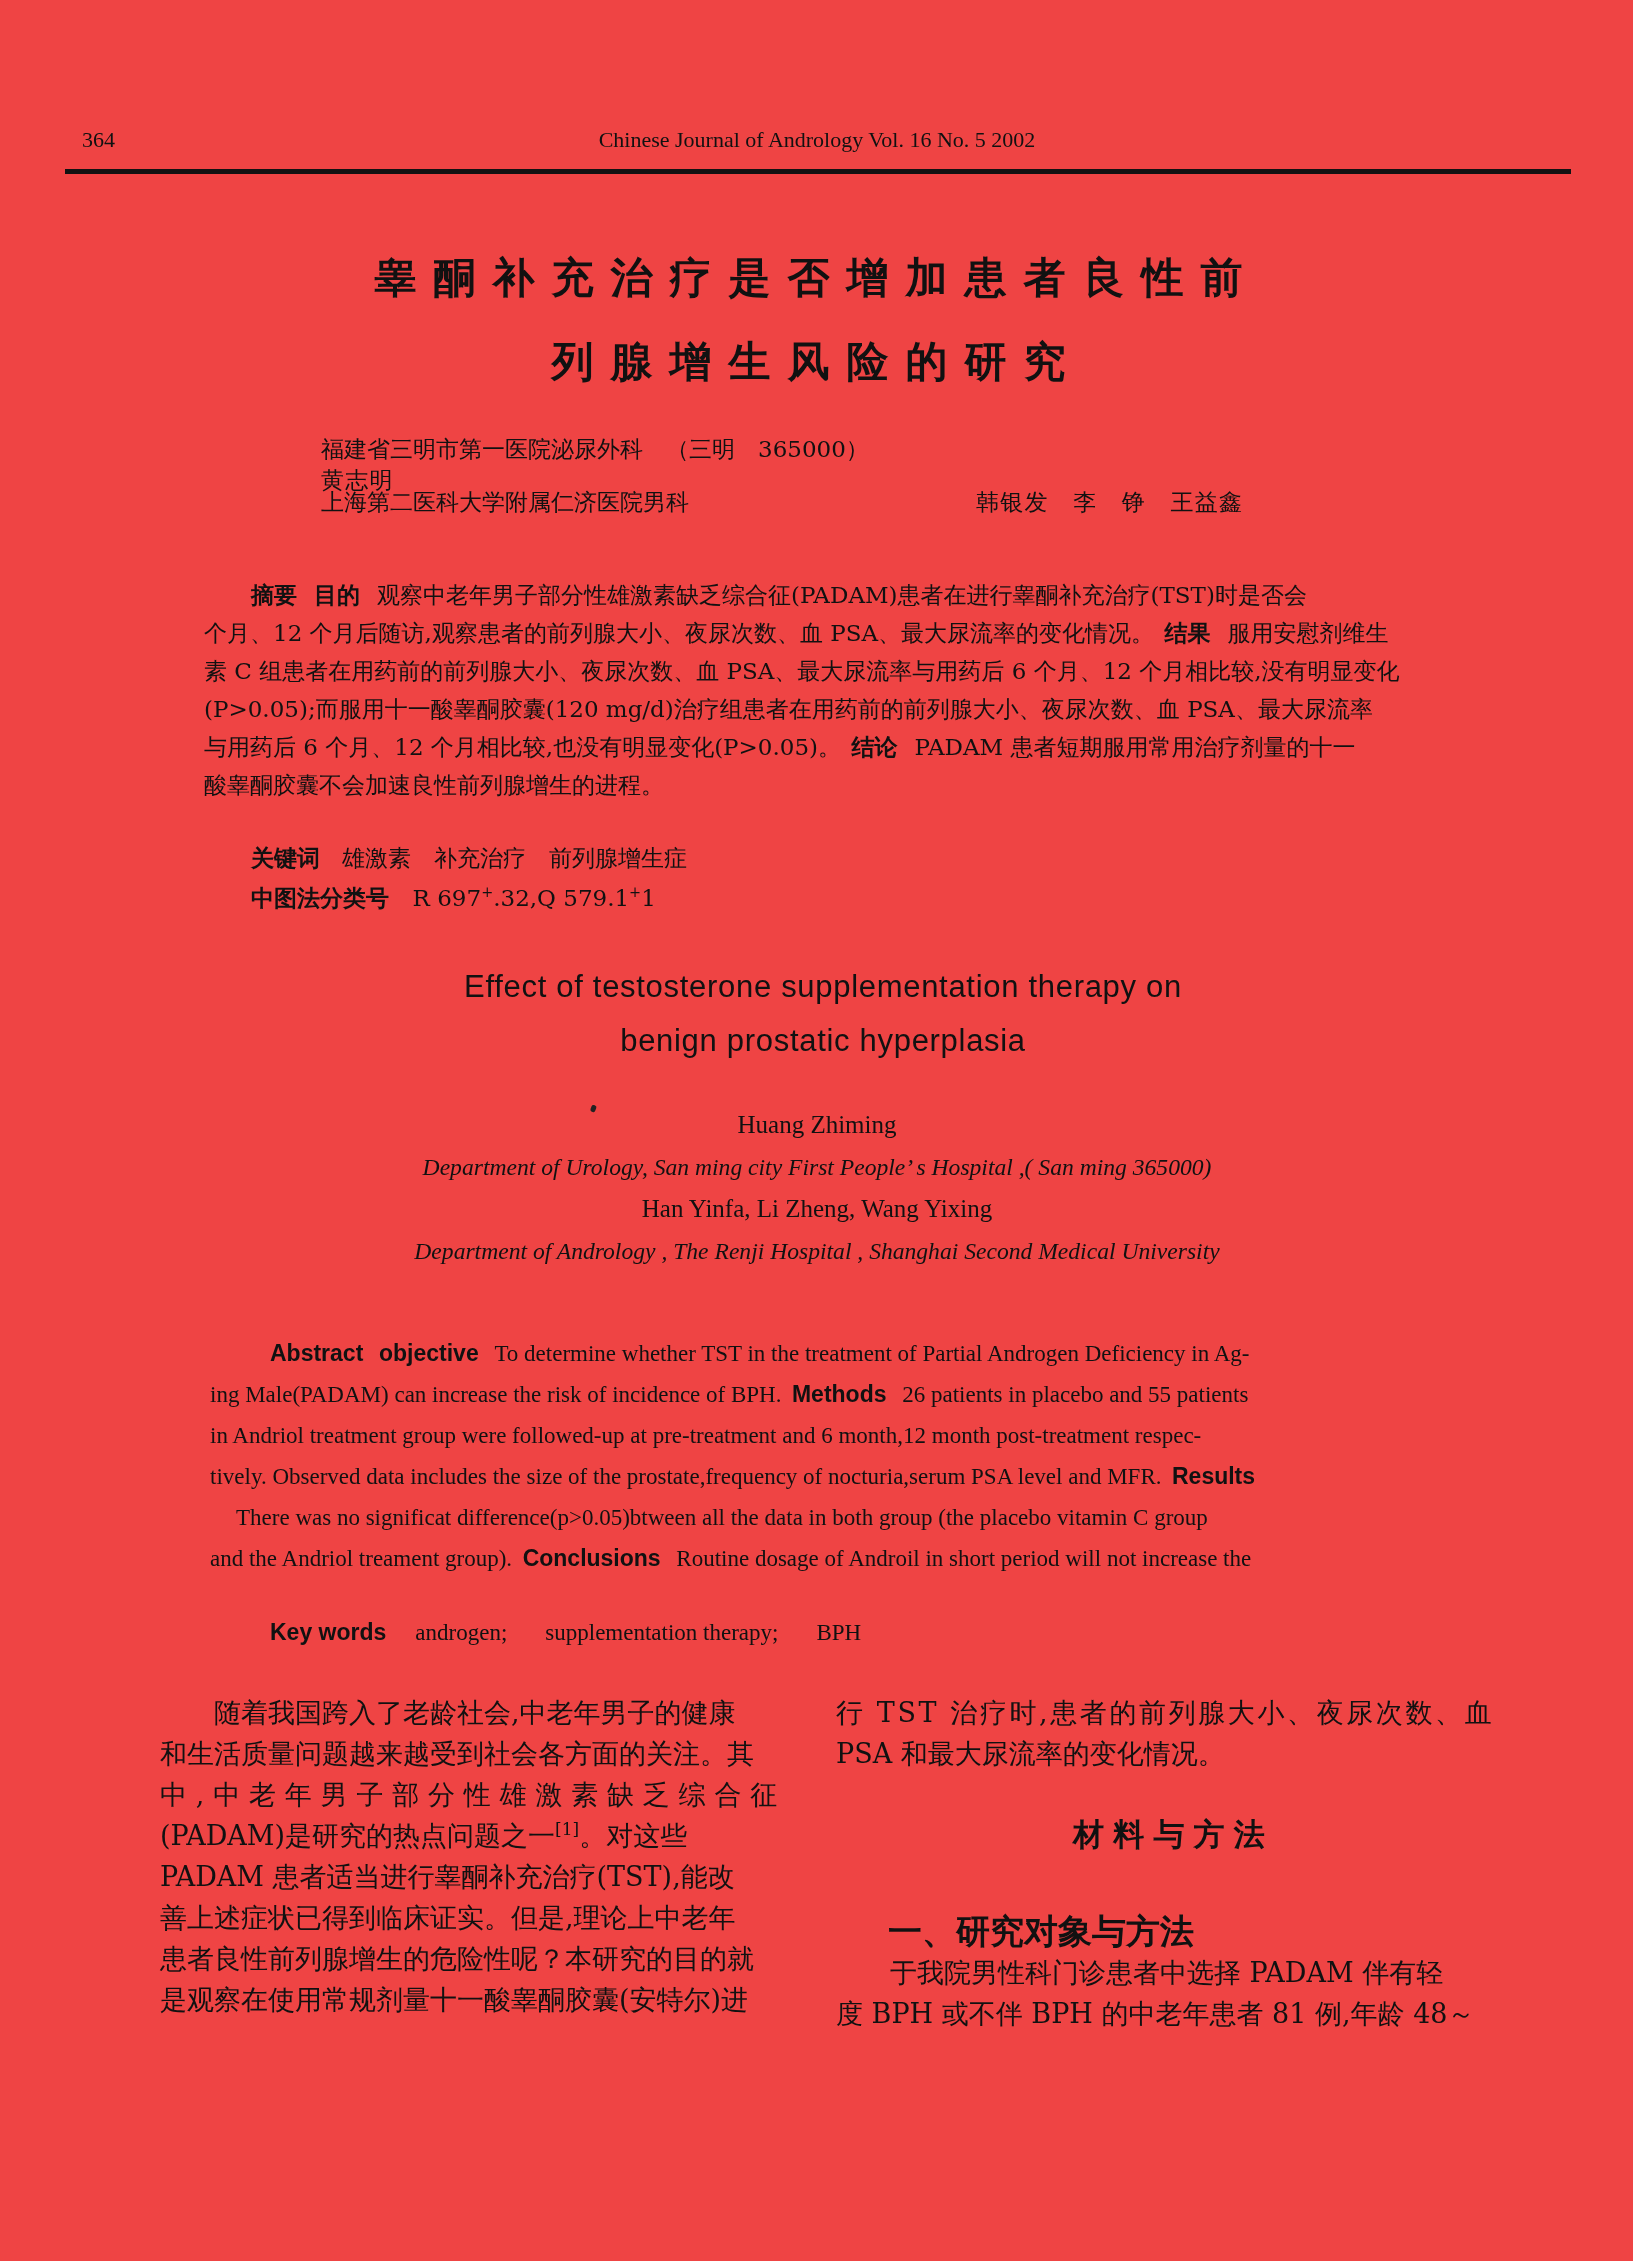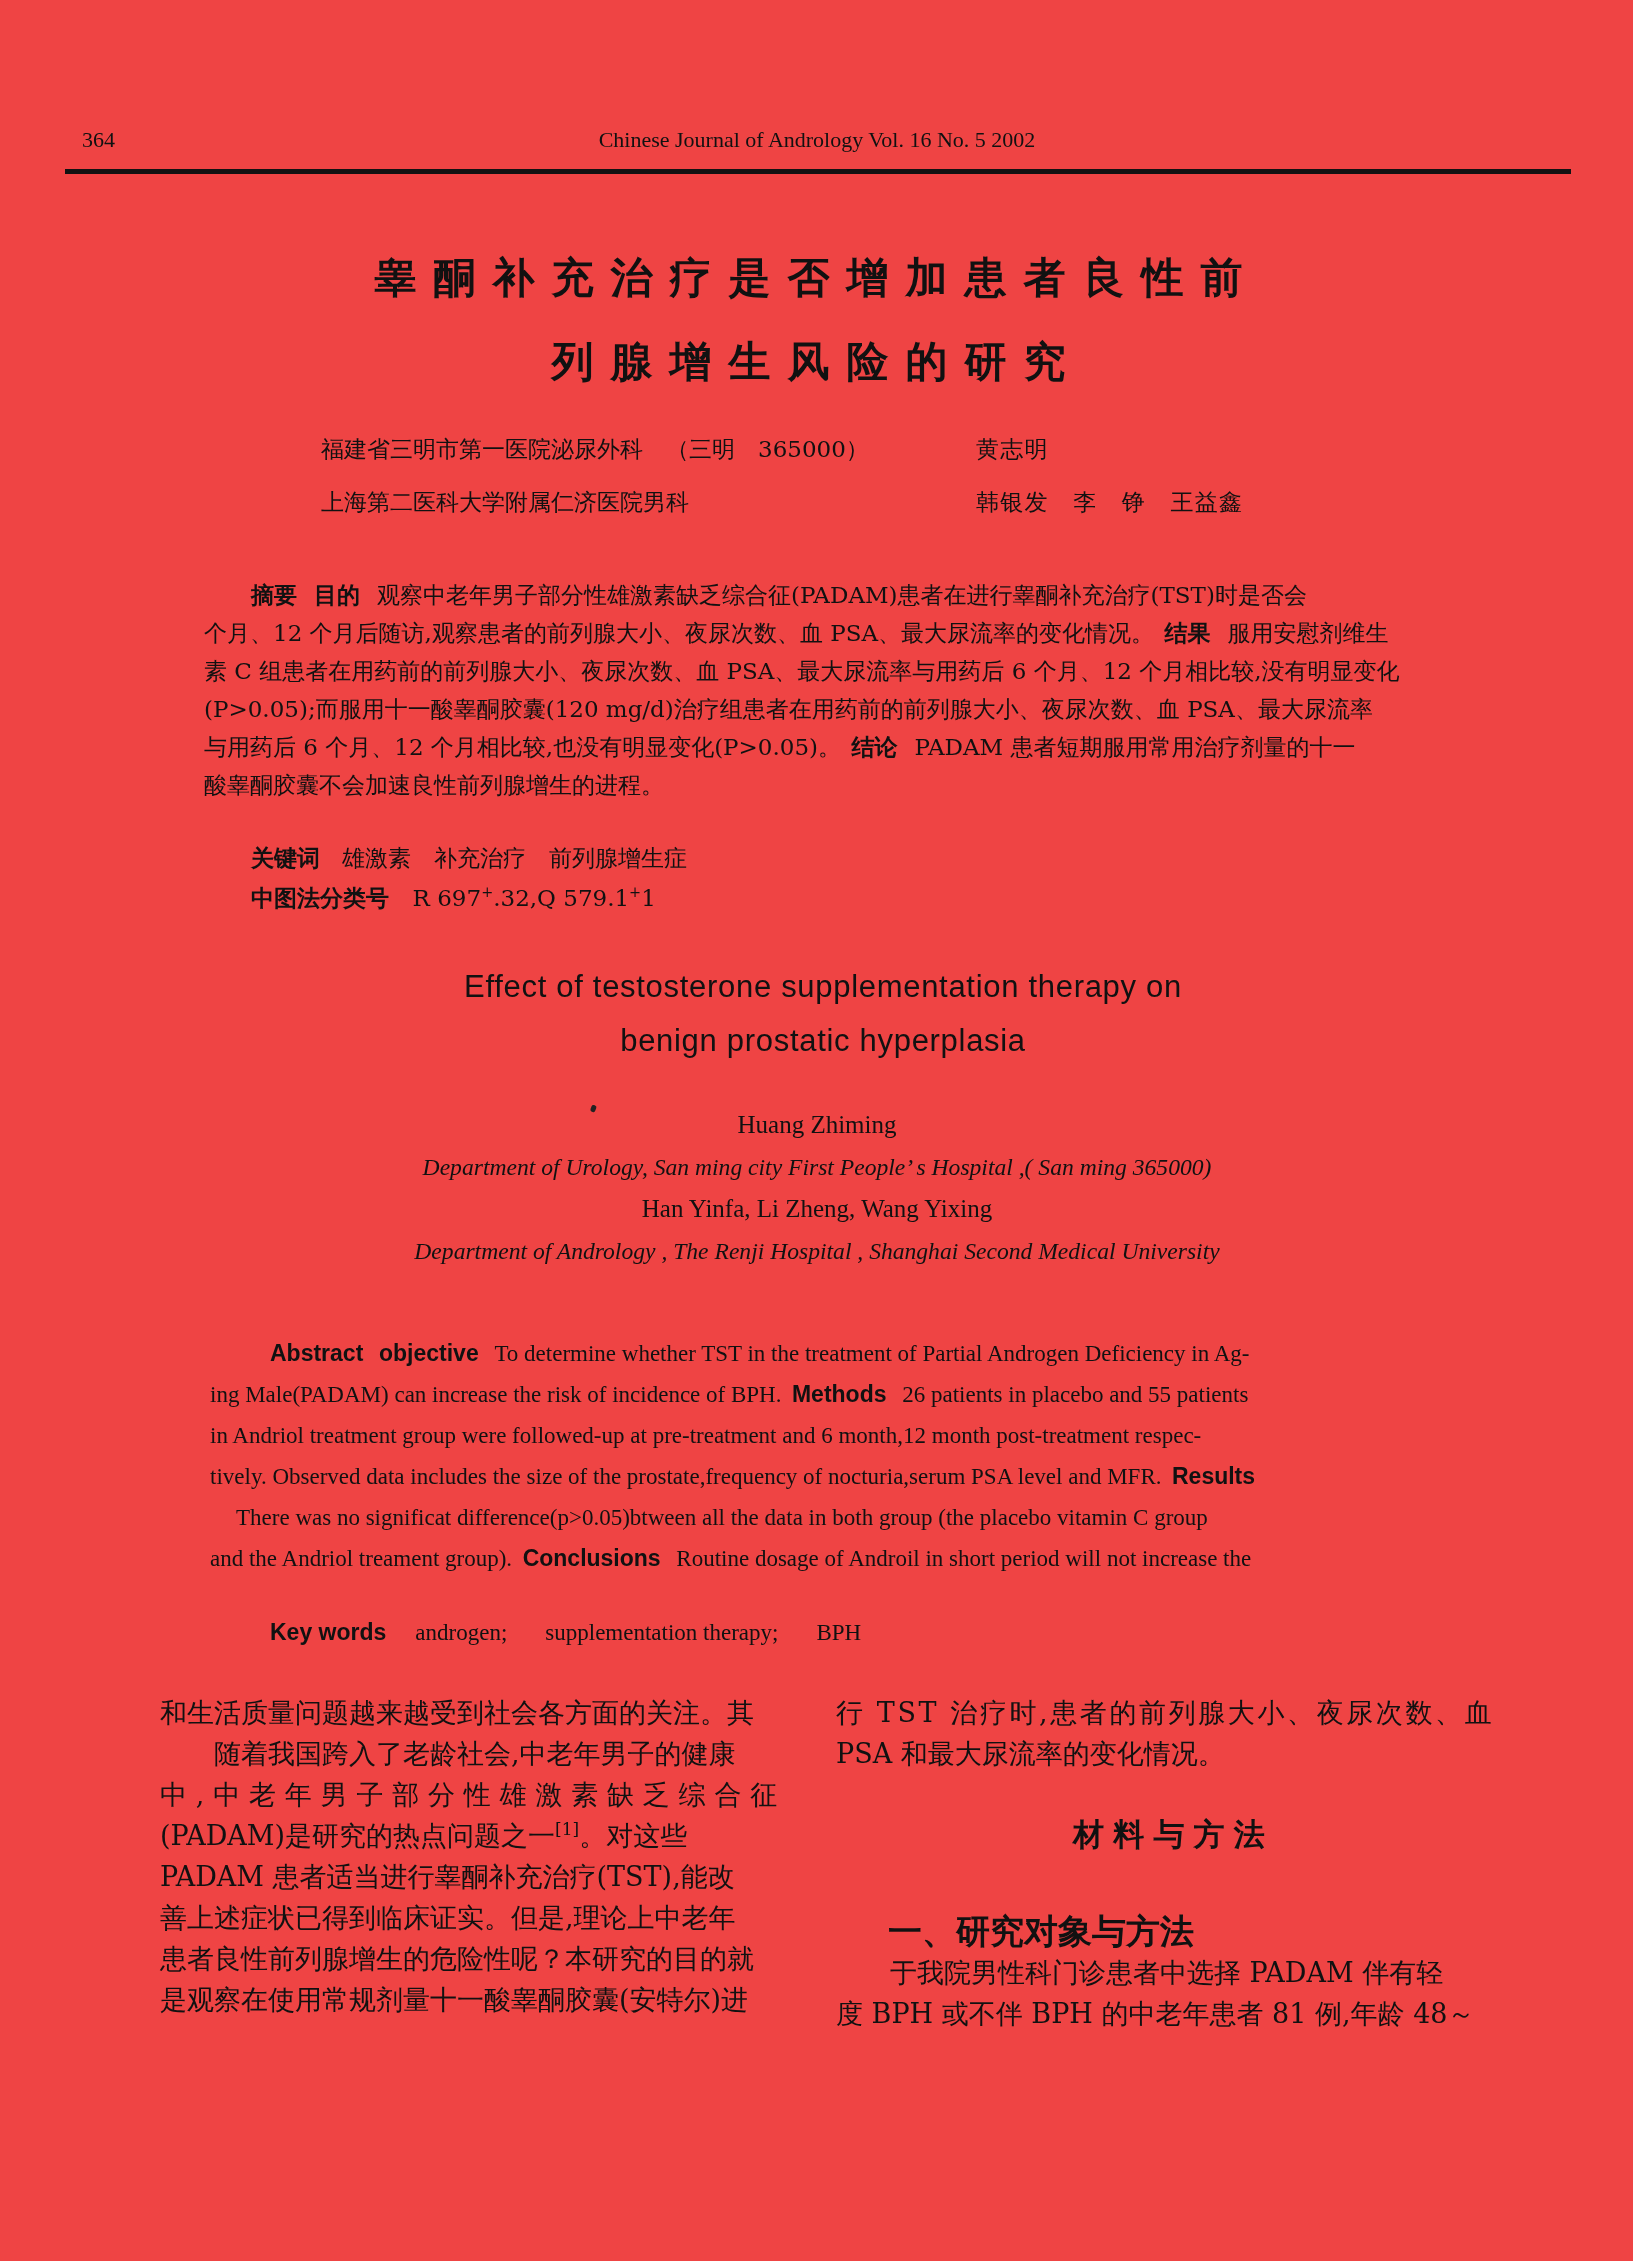"福建省三明市第一医院泌尿外科 （三明 365000）" .affil-1 { flex-direction: none -> column }
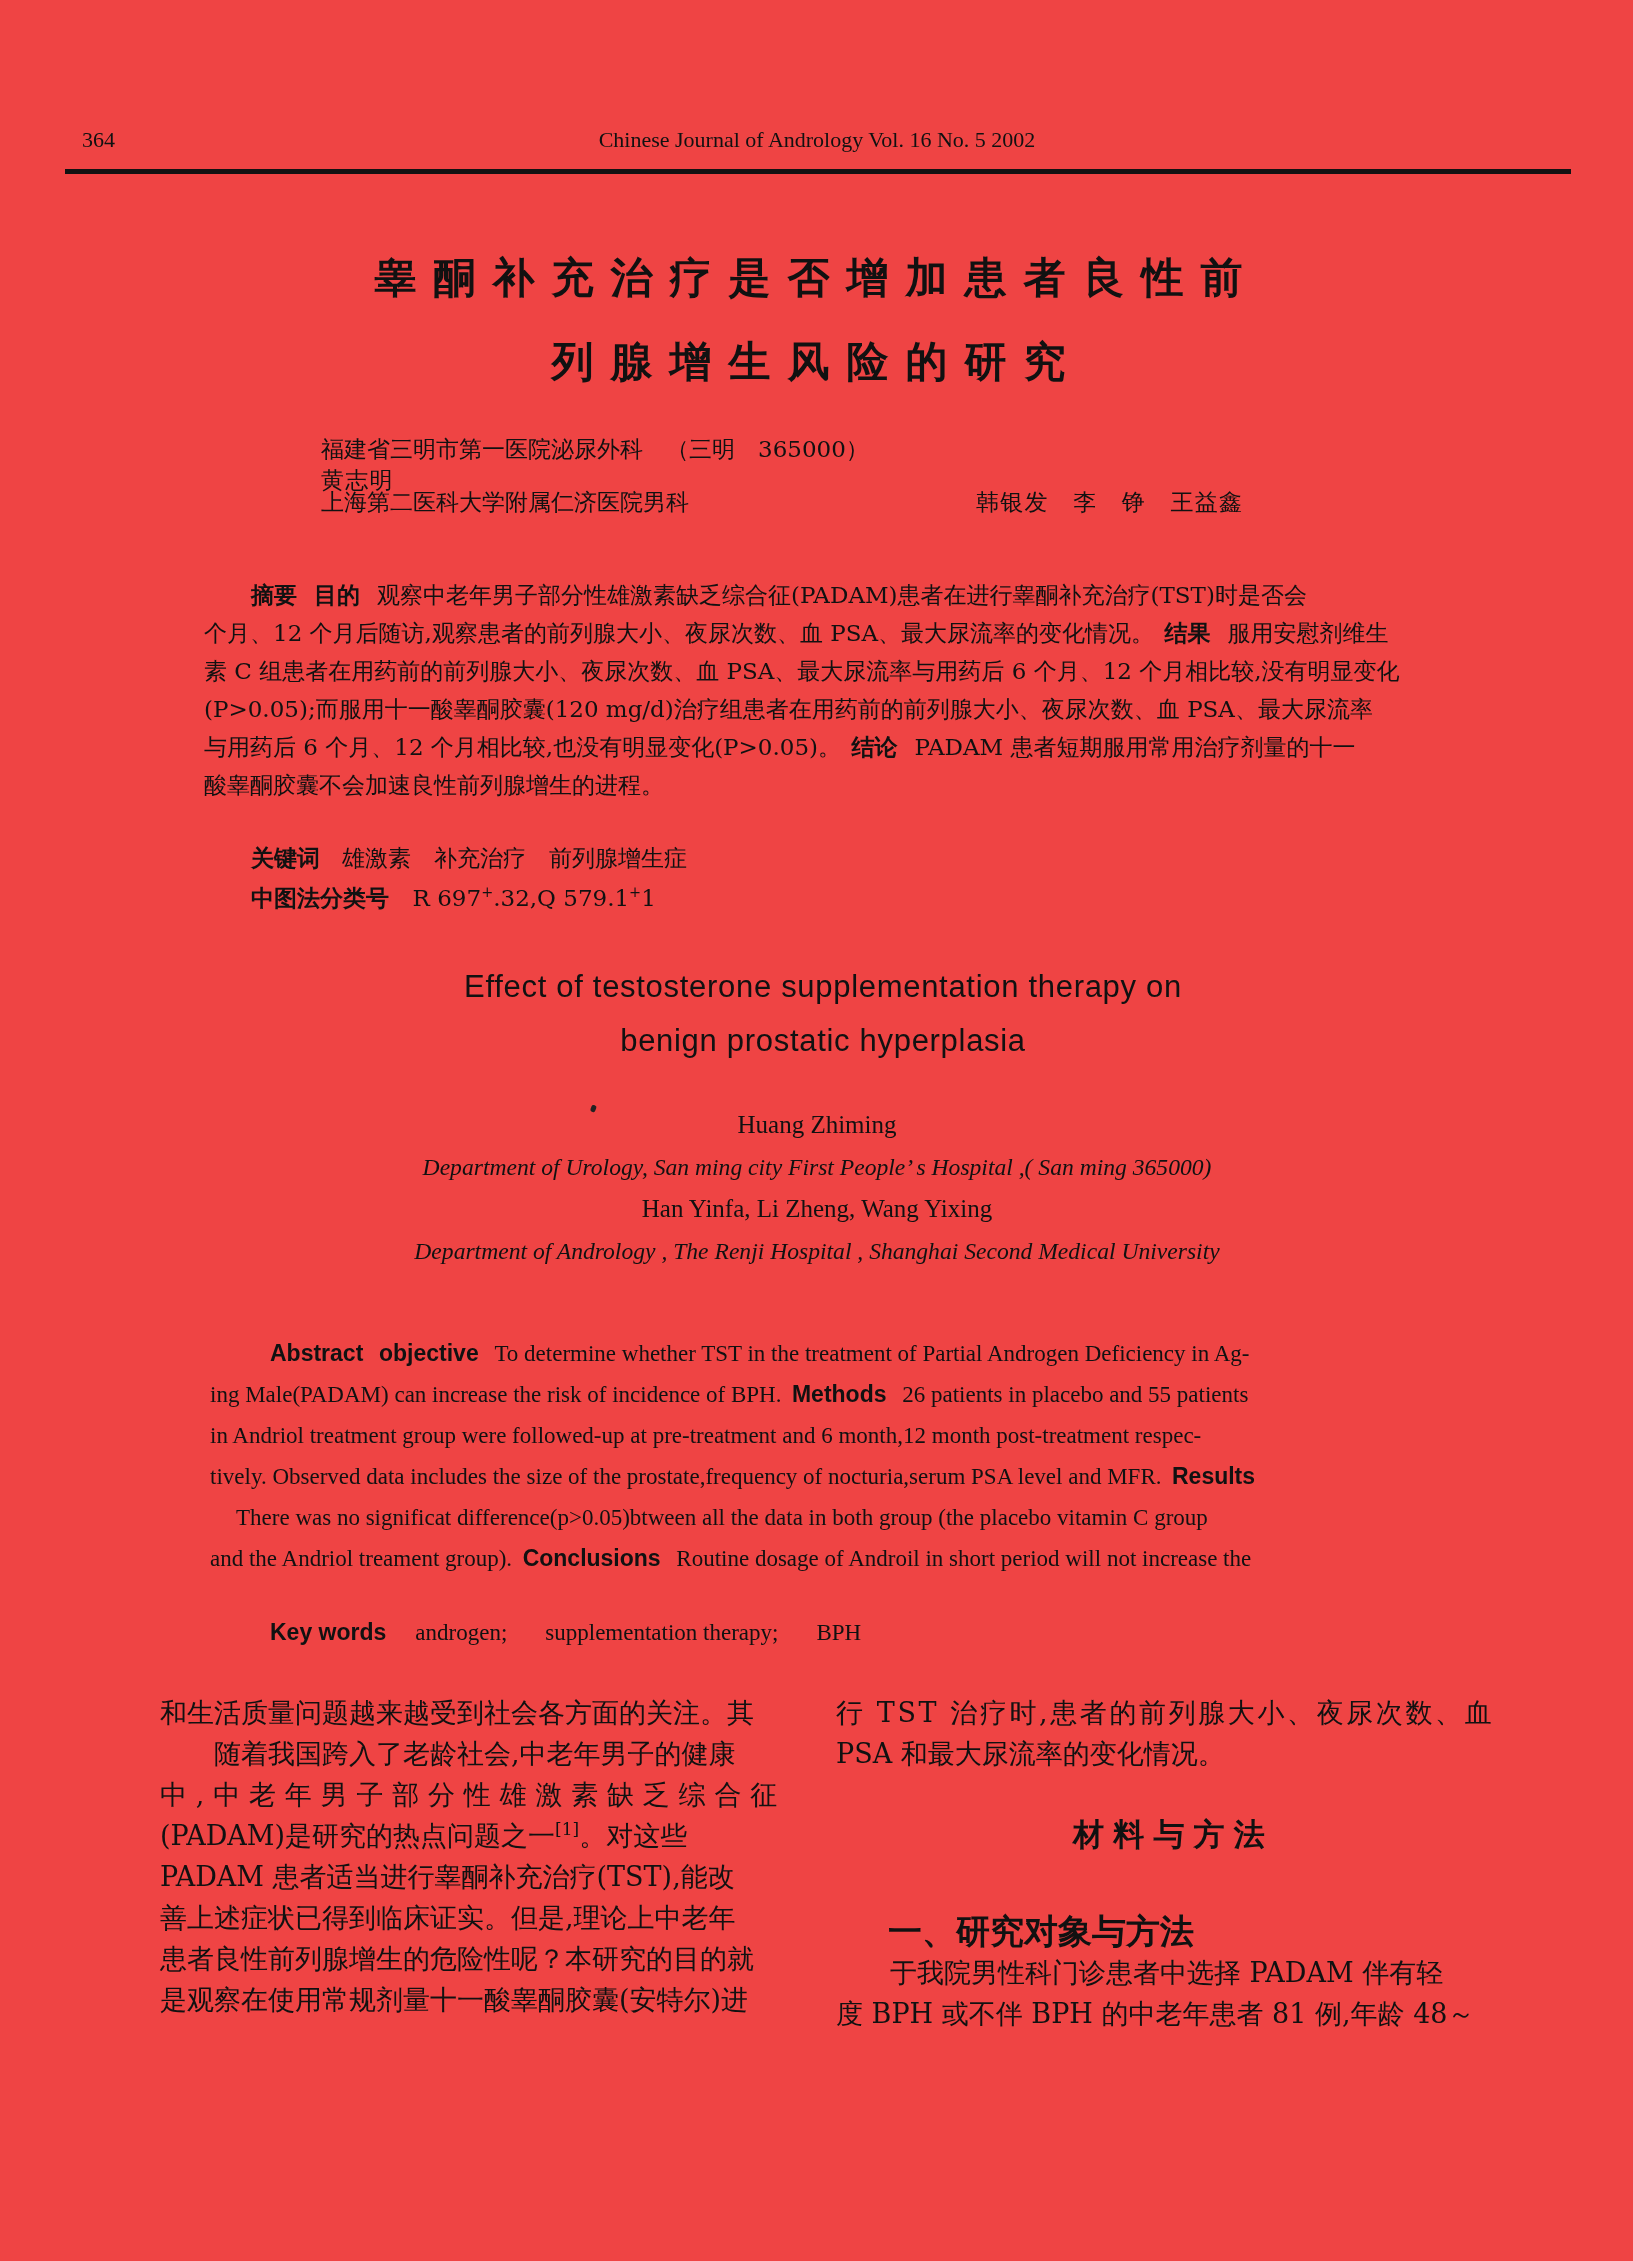"和生活质量问题越来越受到社会各方面的关注。其" div.bl { order: before "随着我国跨入了老龄社会,中老年男子的健康" -> after "随着我国跨入了老龄社会,中老年男子的健康" }
